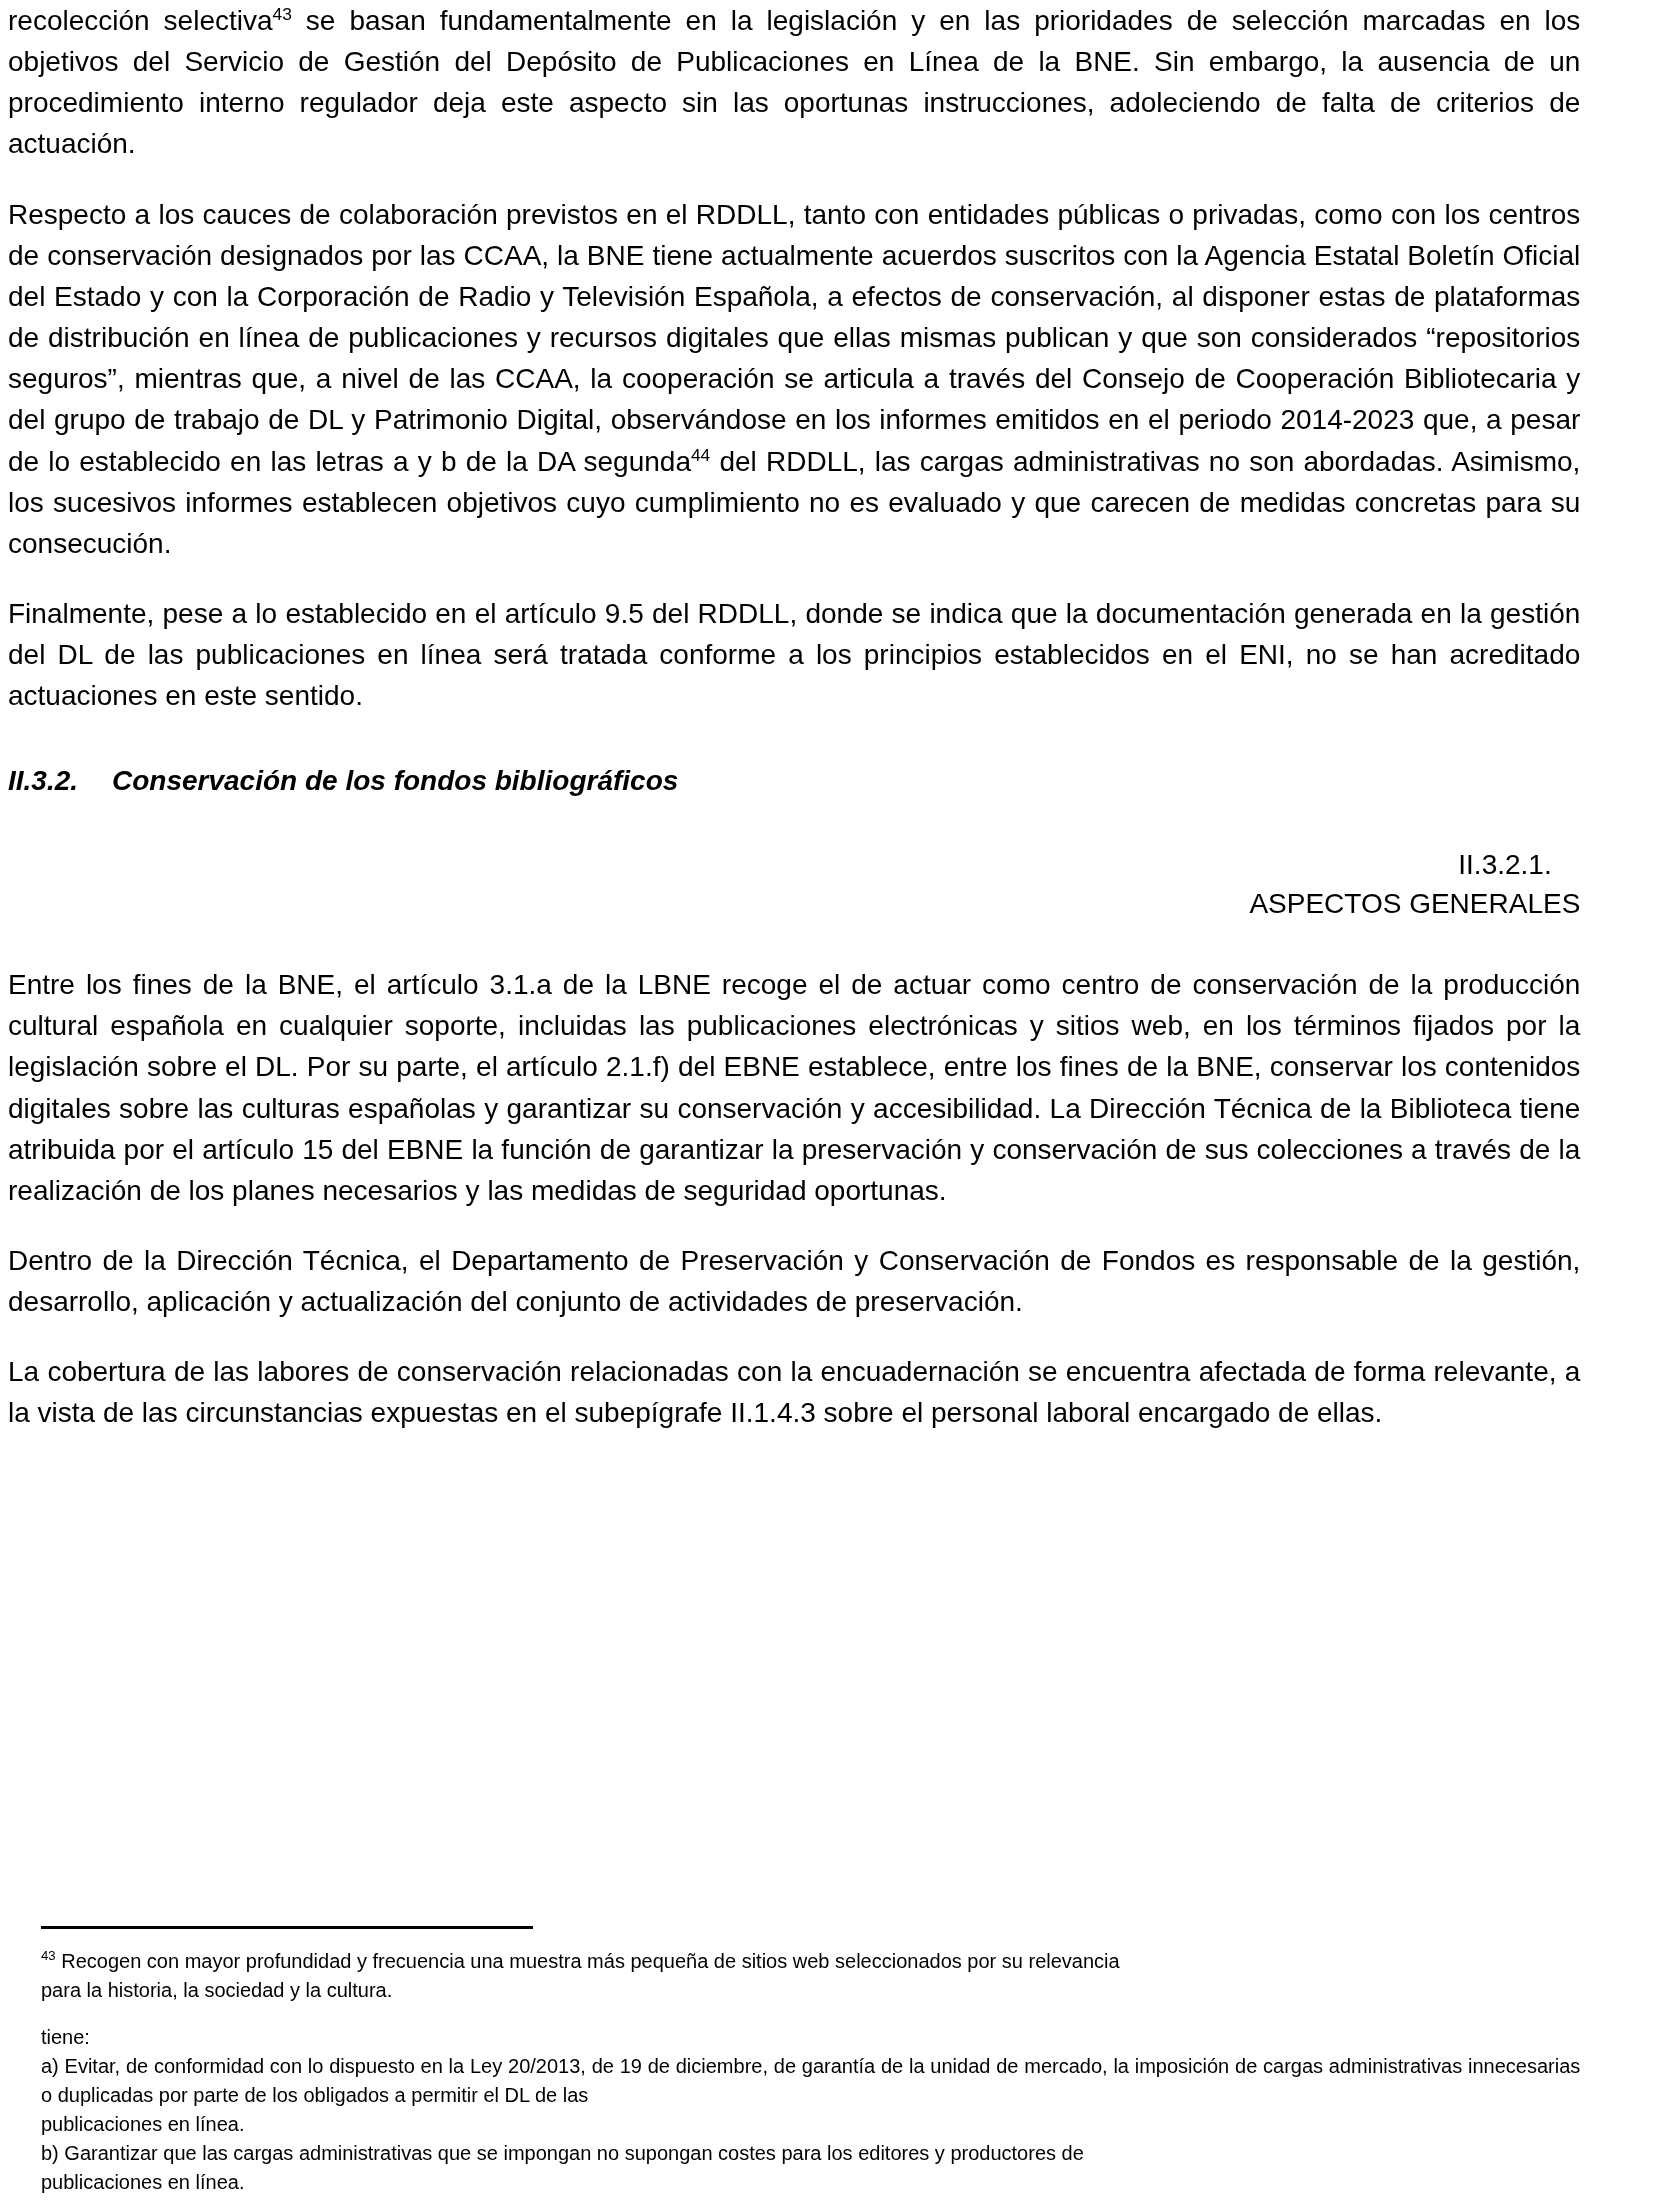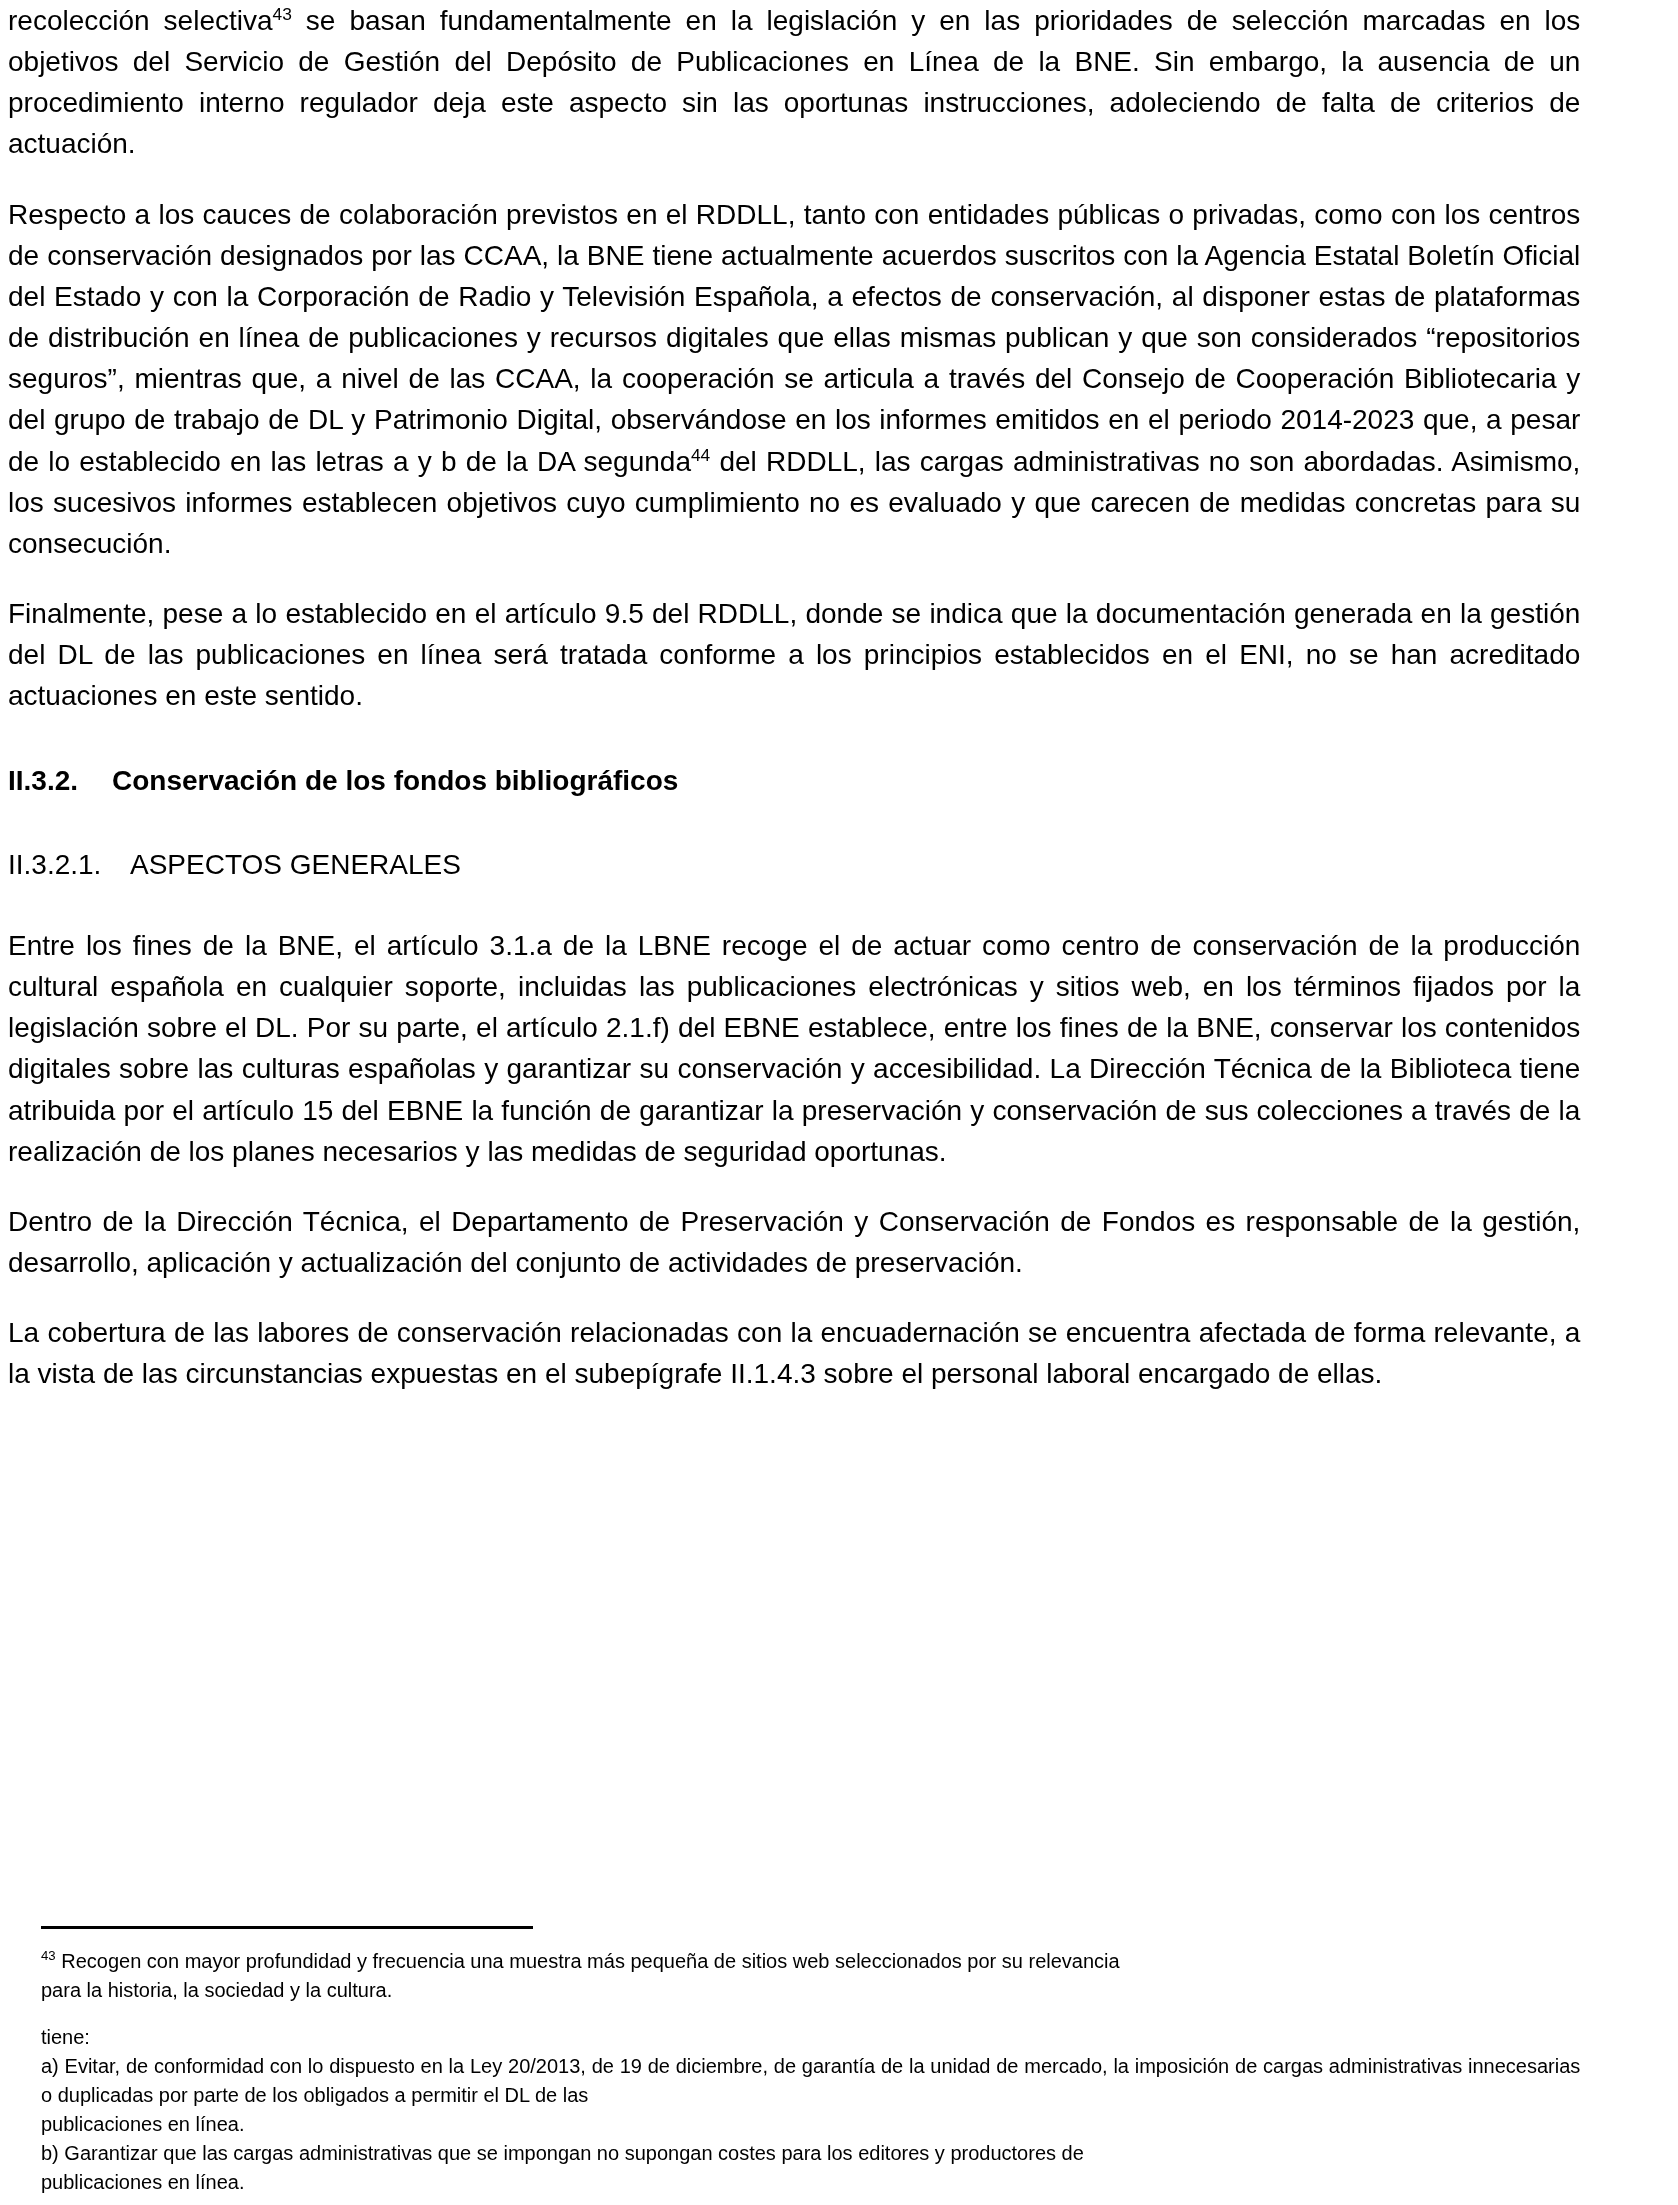"II.3.2." .h-sub { font-style: none -> italic }
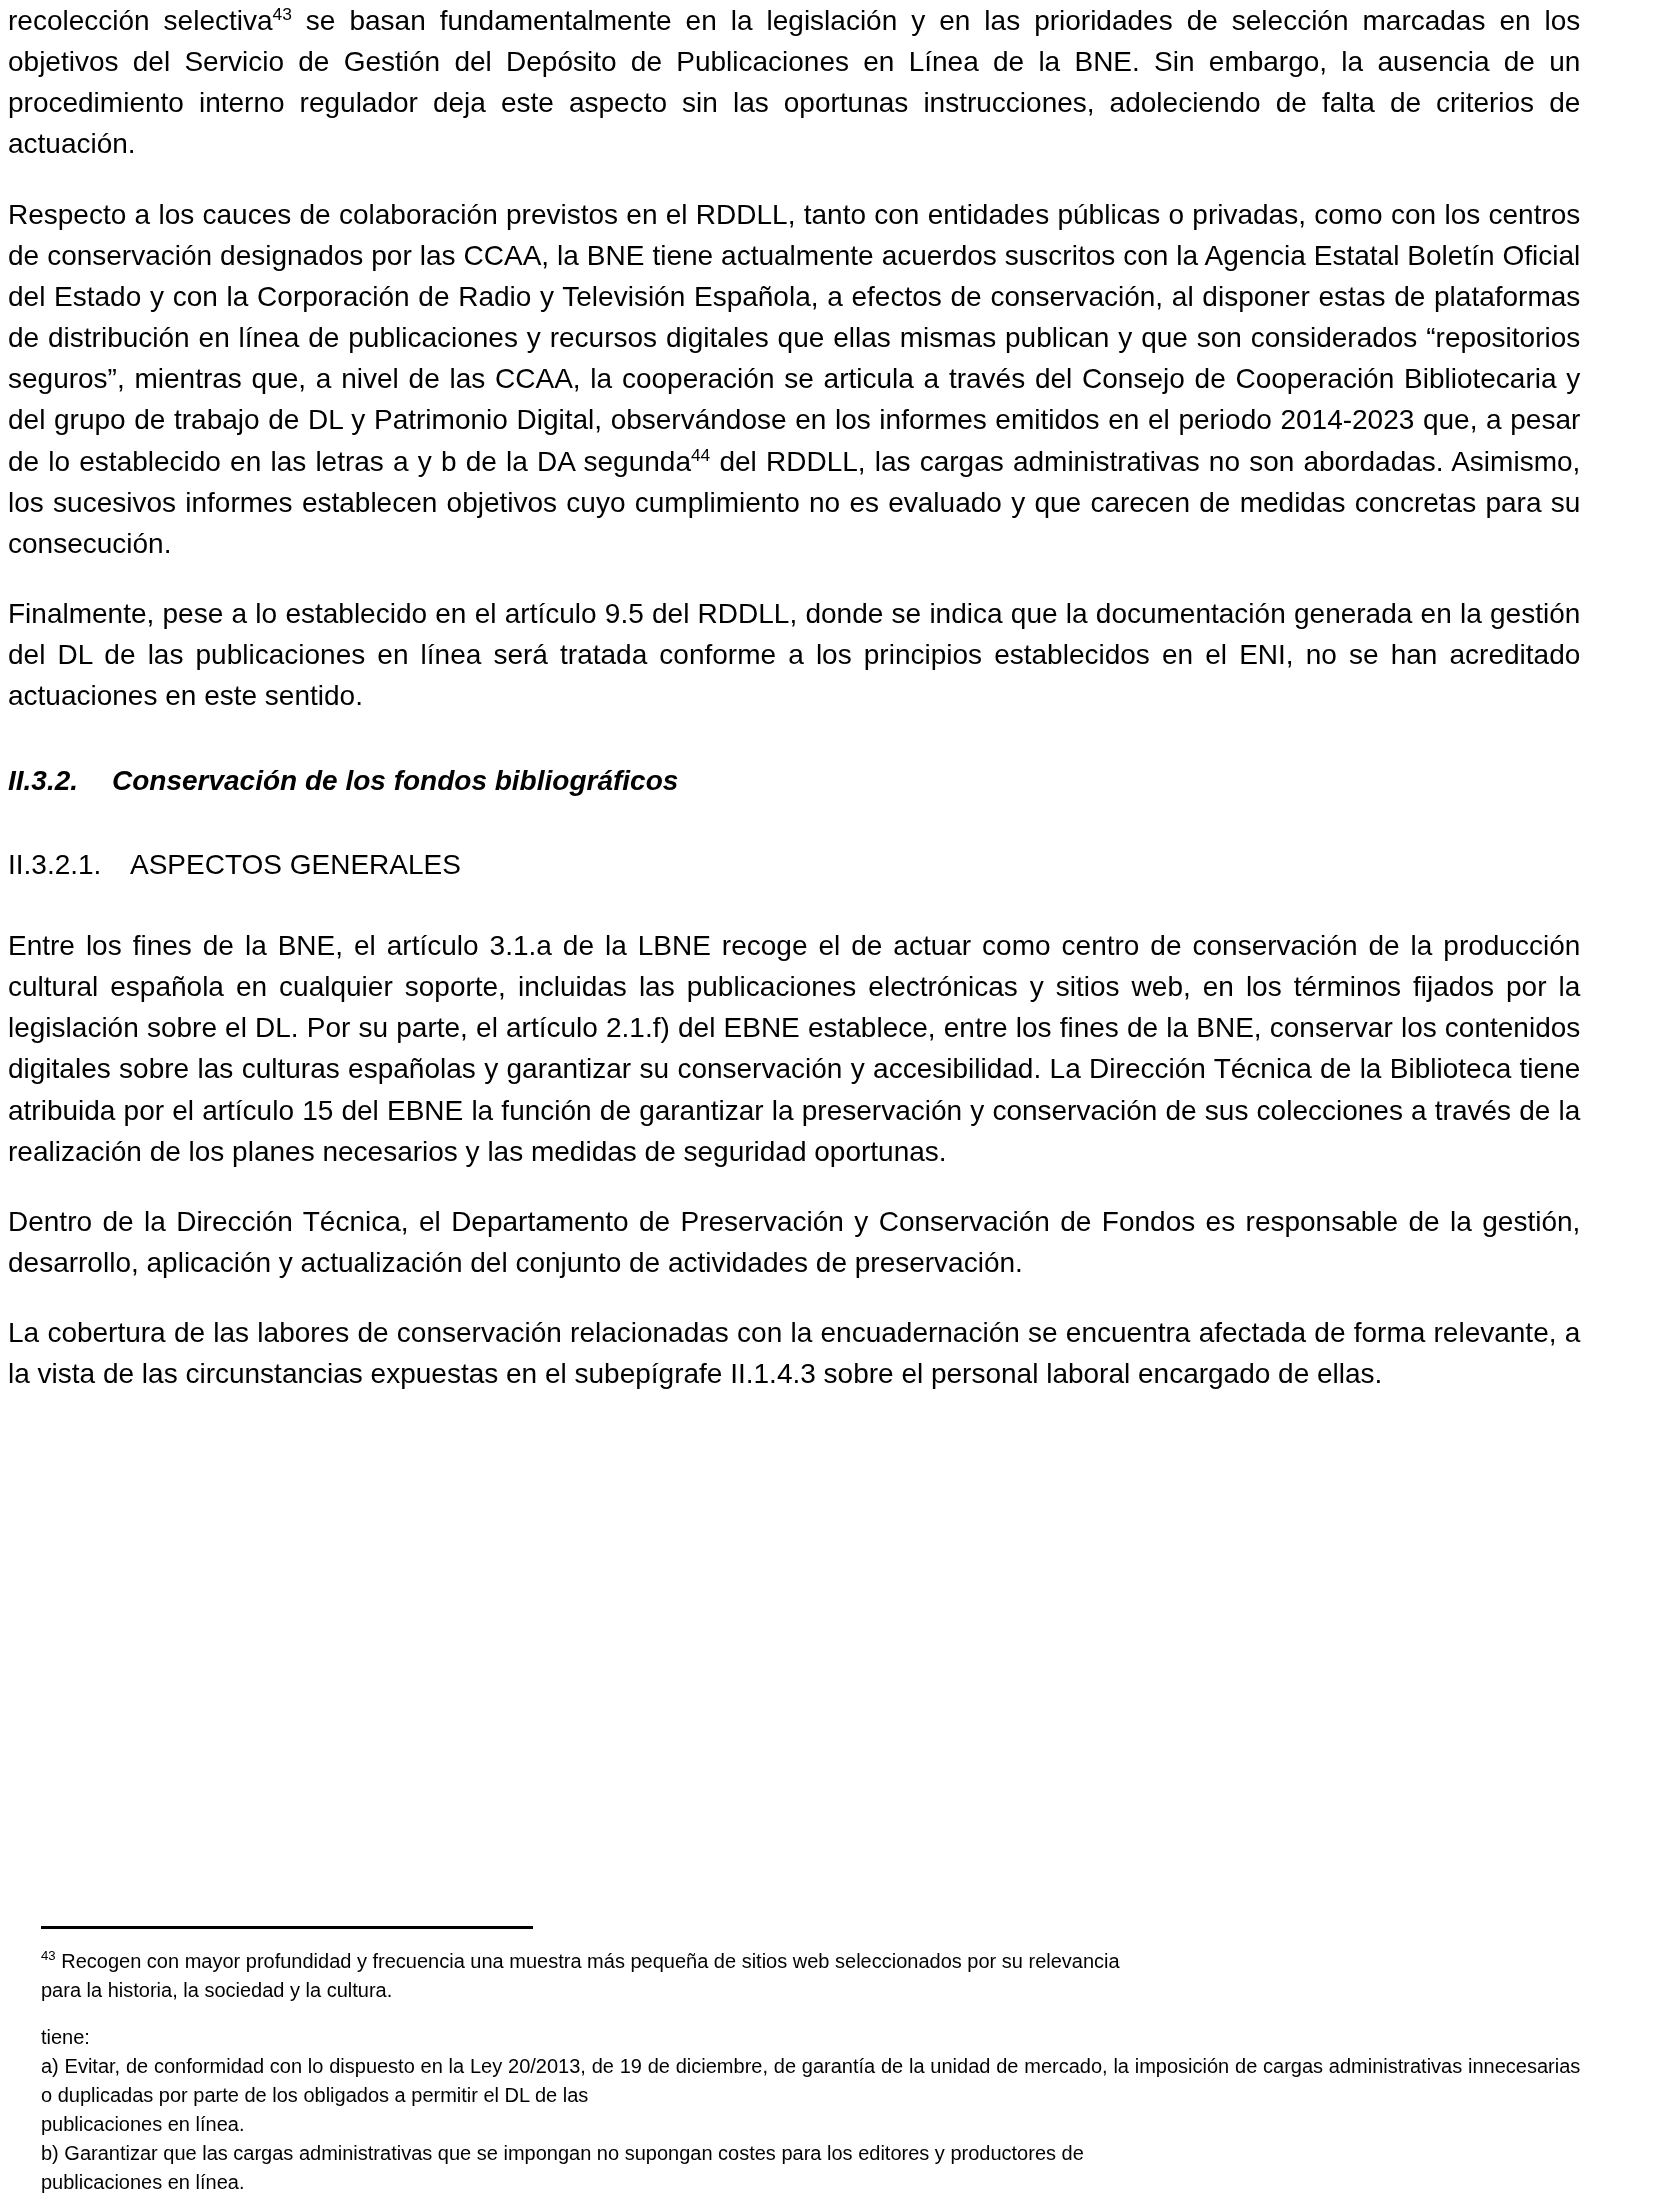"II.3.2.1." .h-subsub { flex-direction: none -> column }
